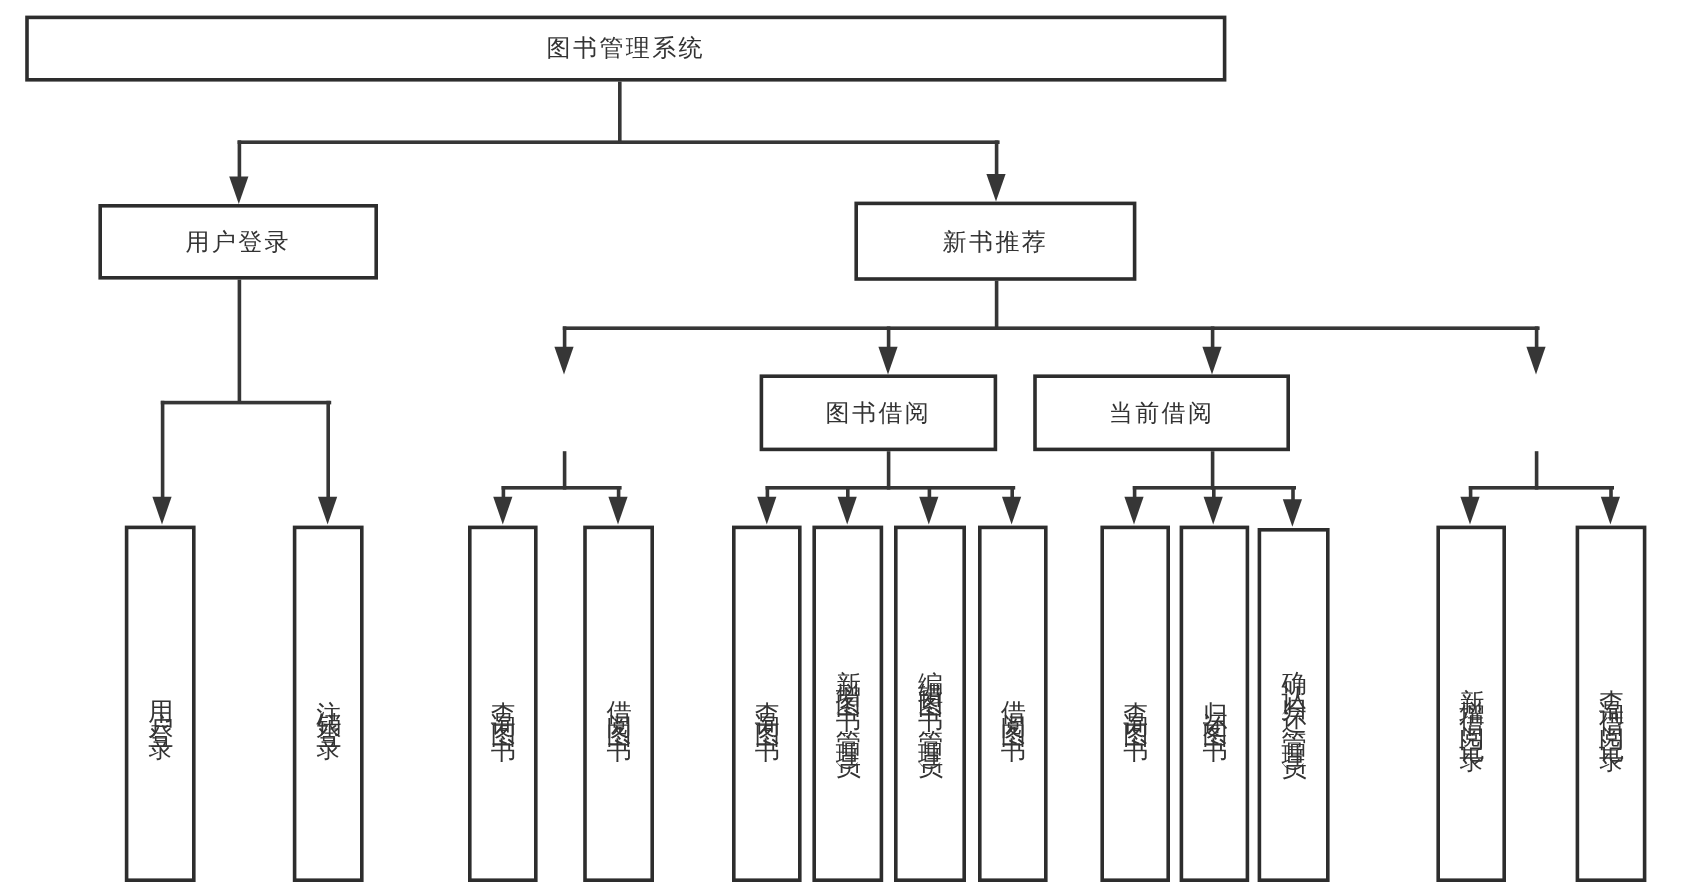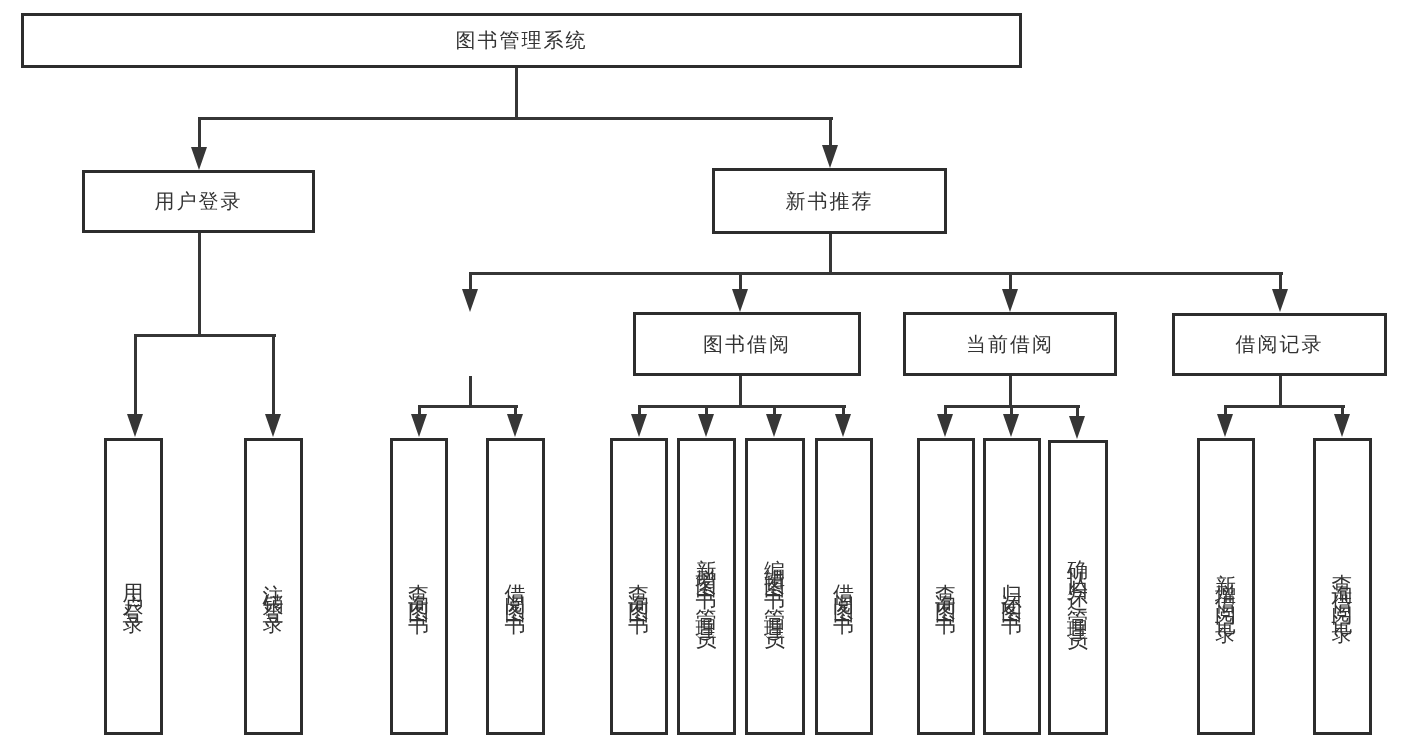"图书借阅" div.box { width: 228px -> 198px }
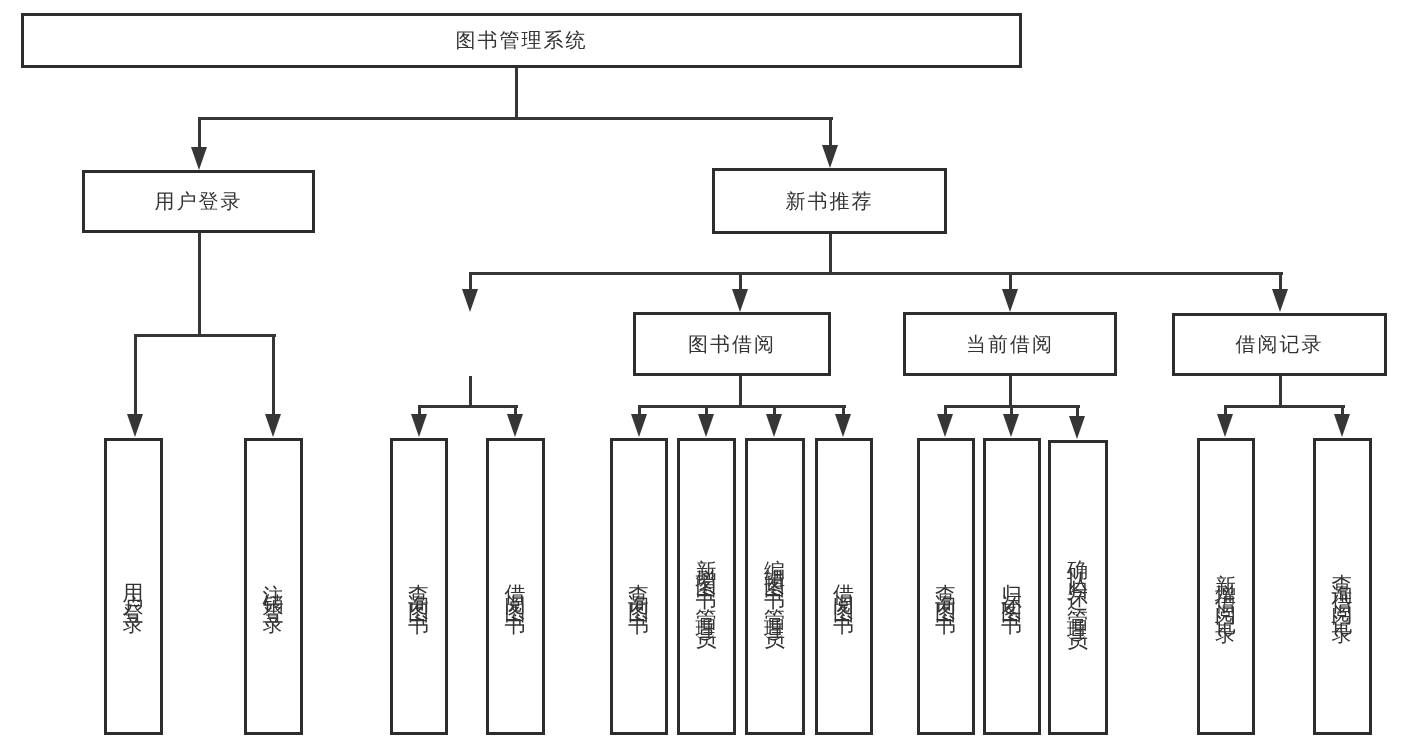"当前借阅" div.box { left: 903px -> 861px }
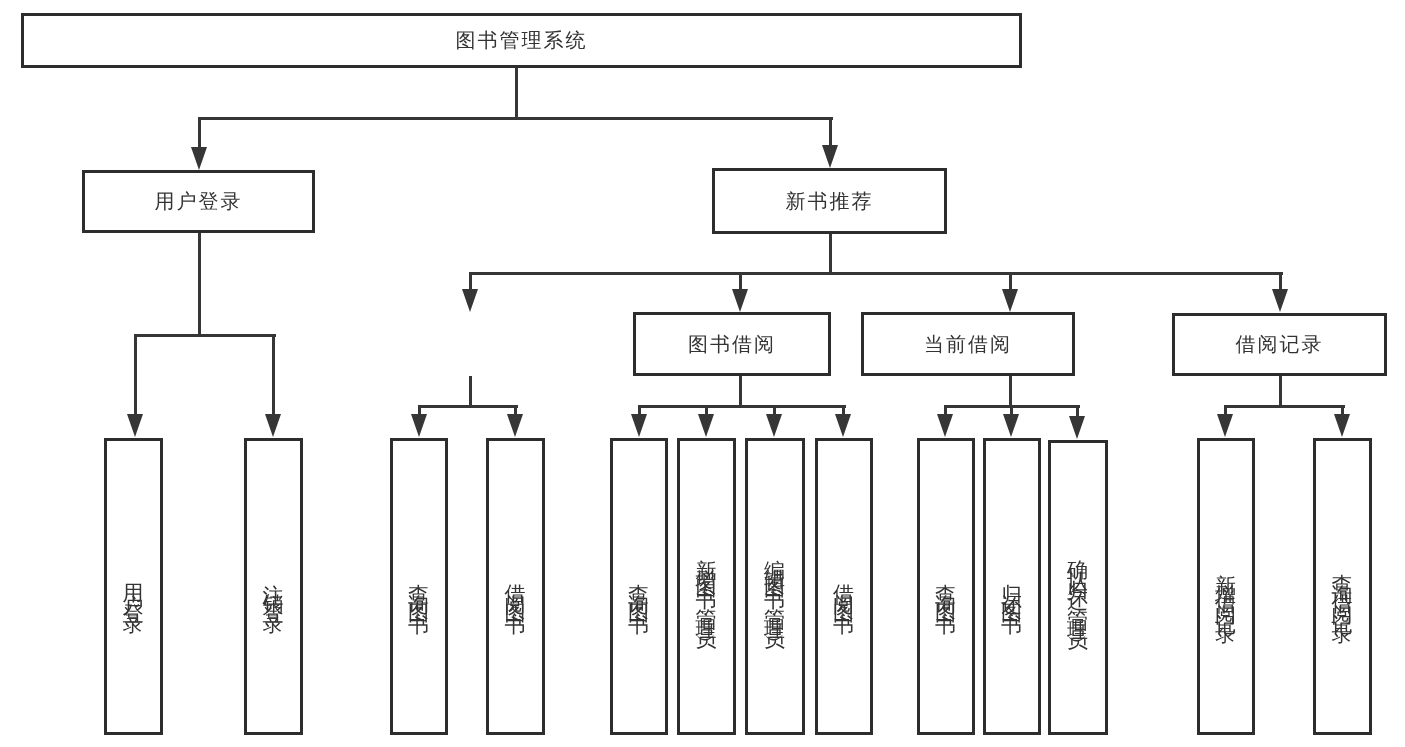"借阅记录" div.box { html: <div> <span>借阅记录</span> </div> -> none }
